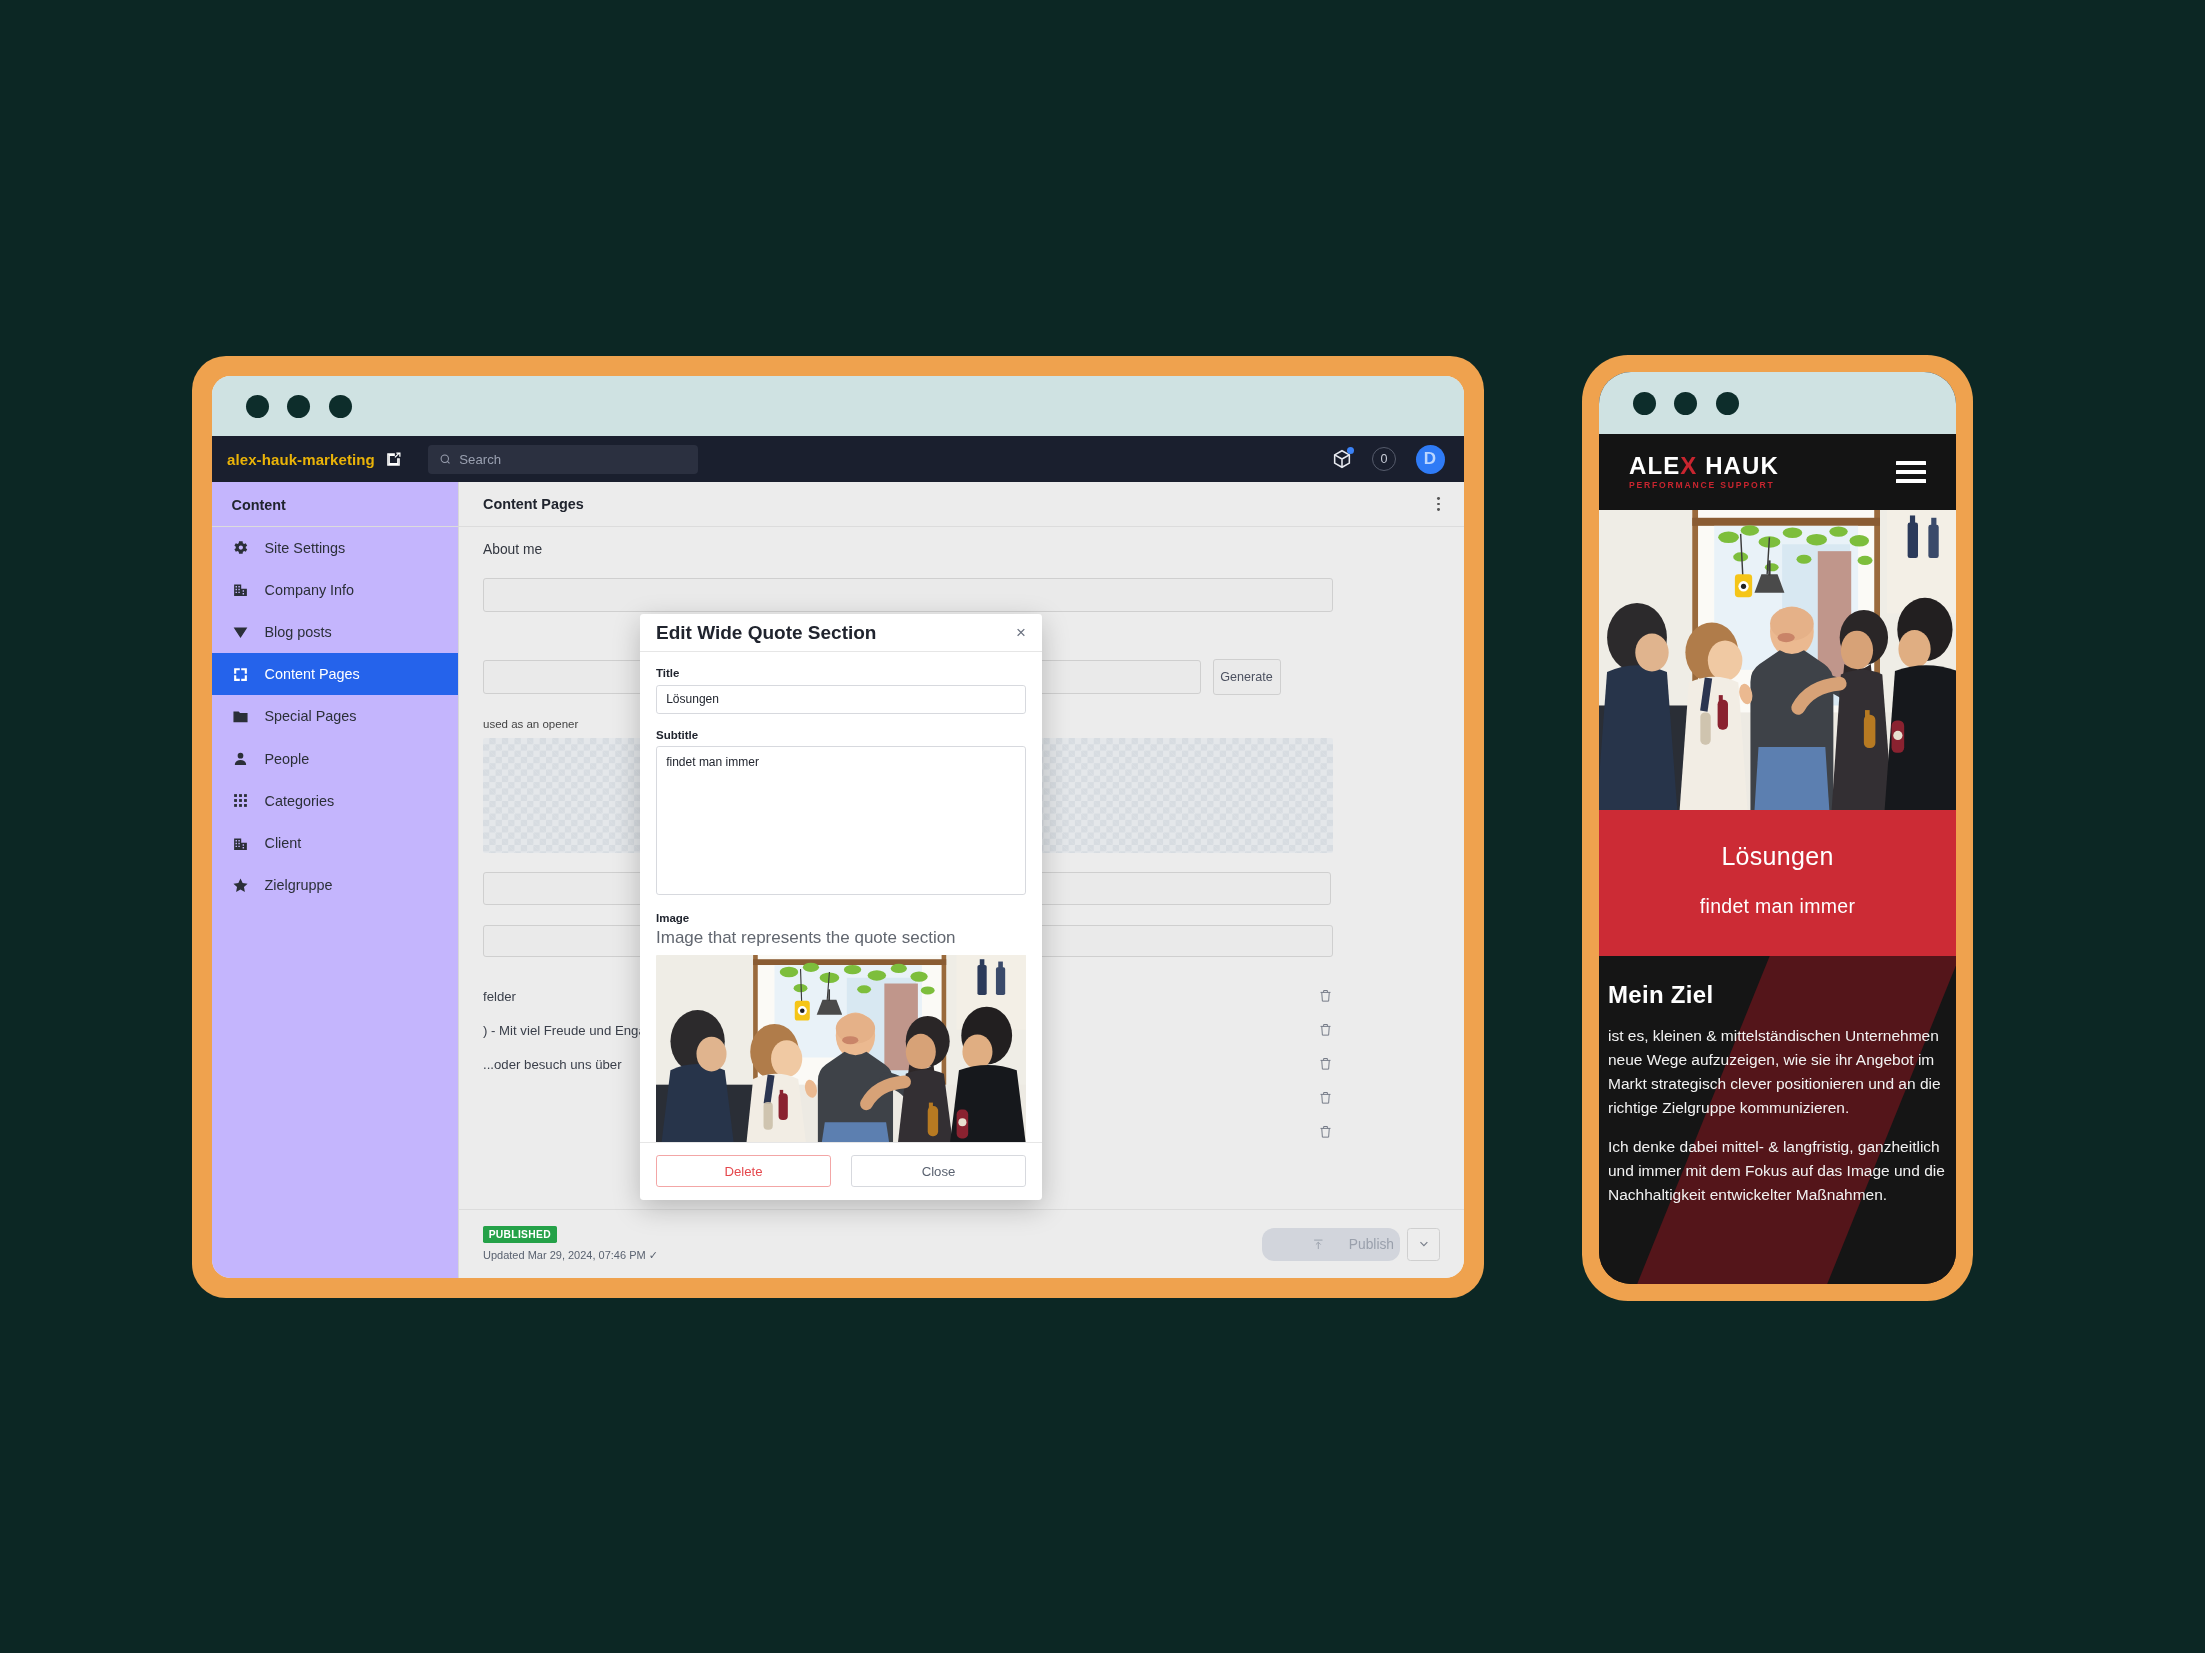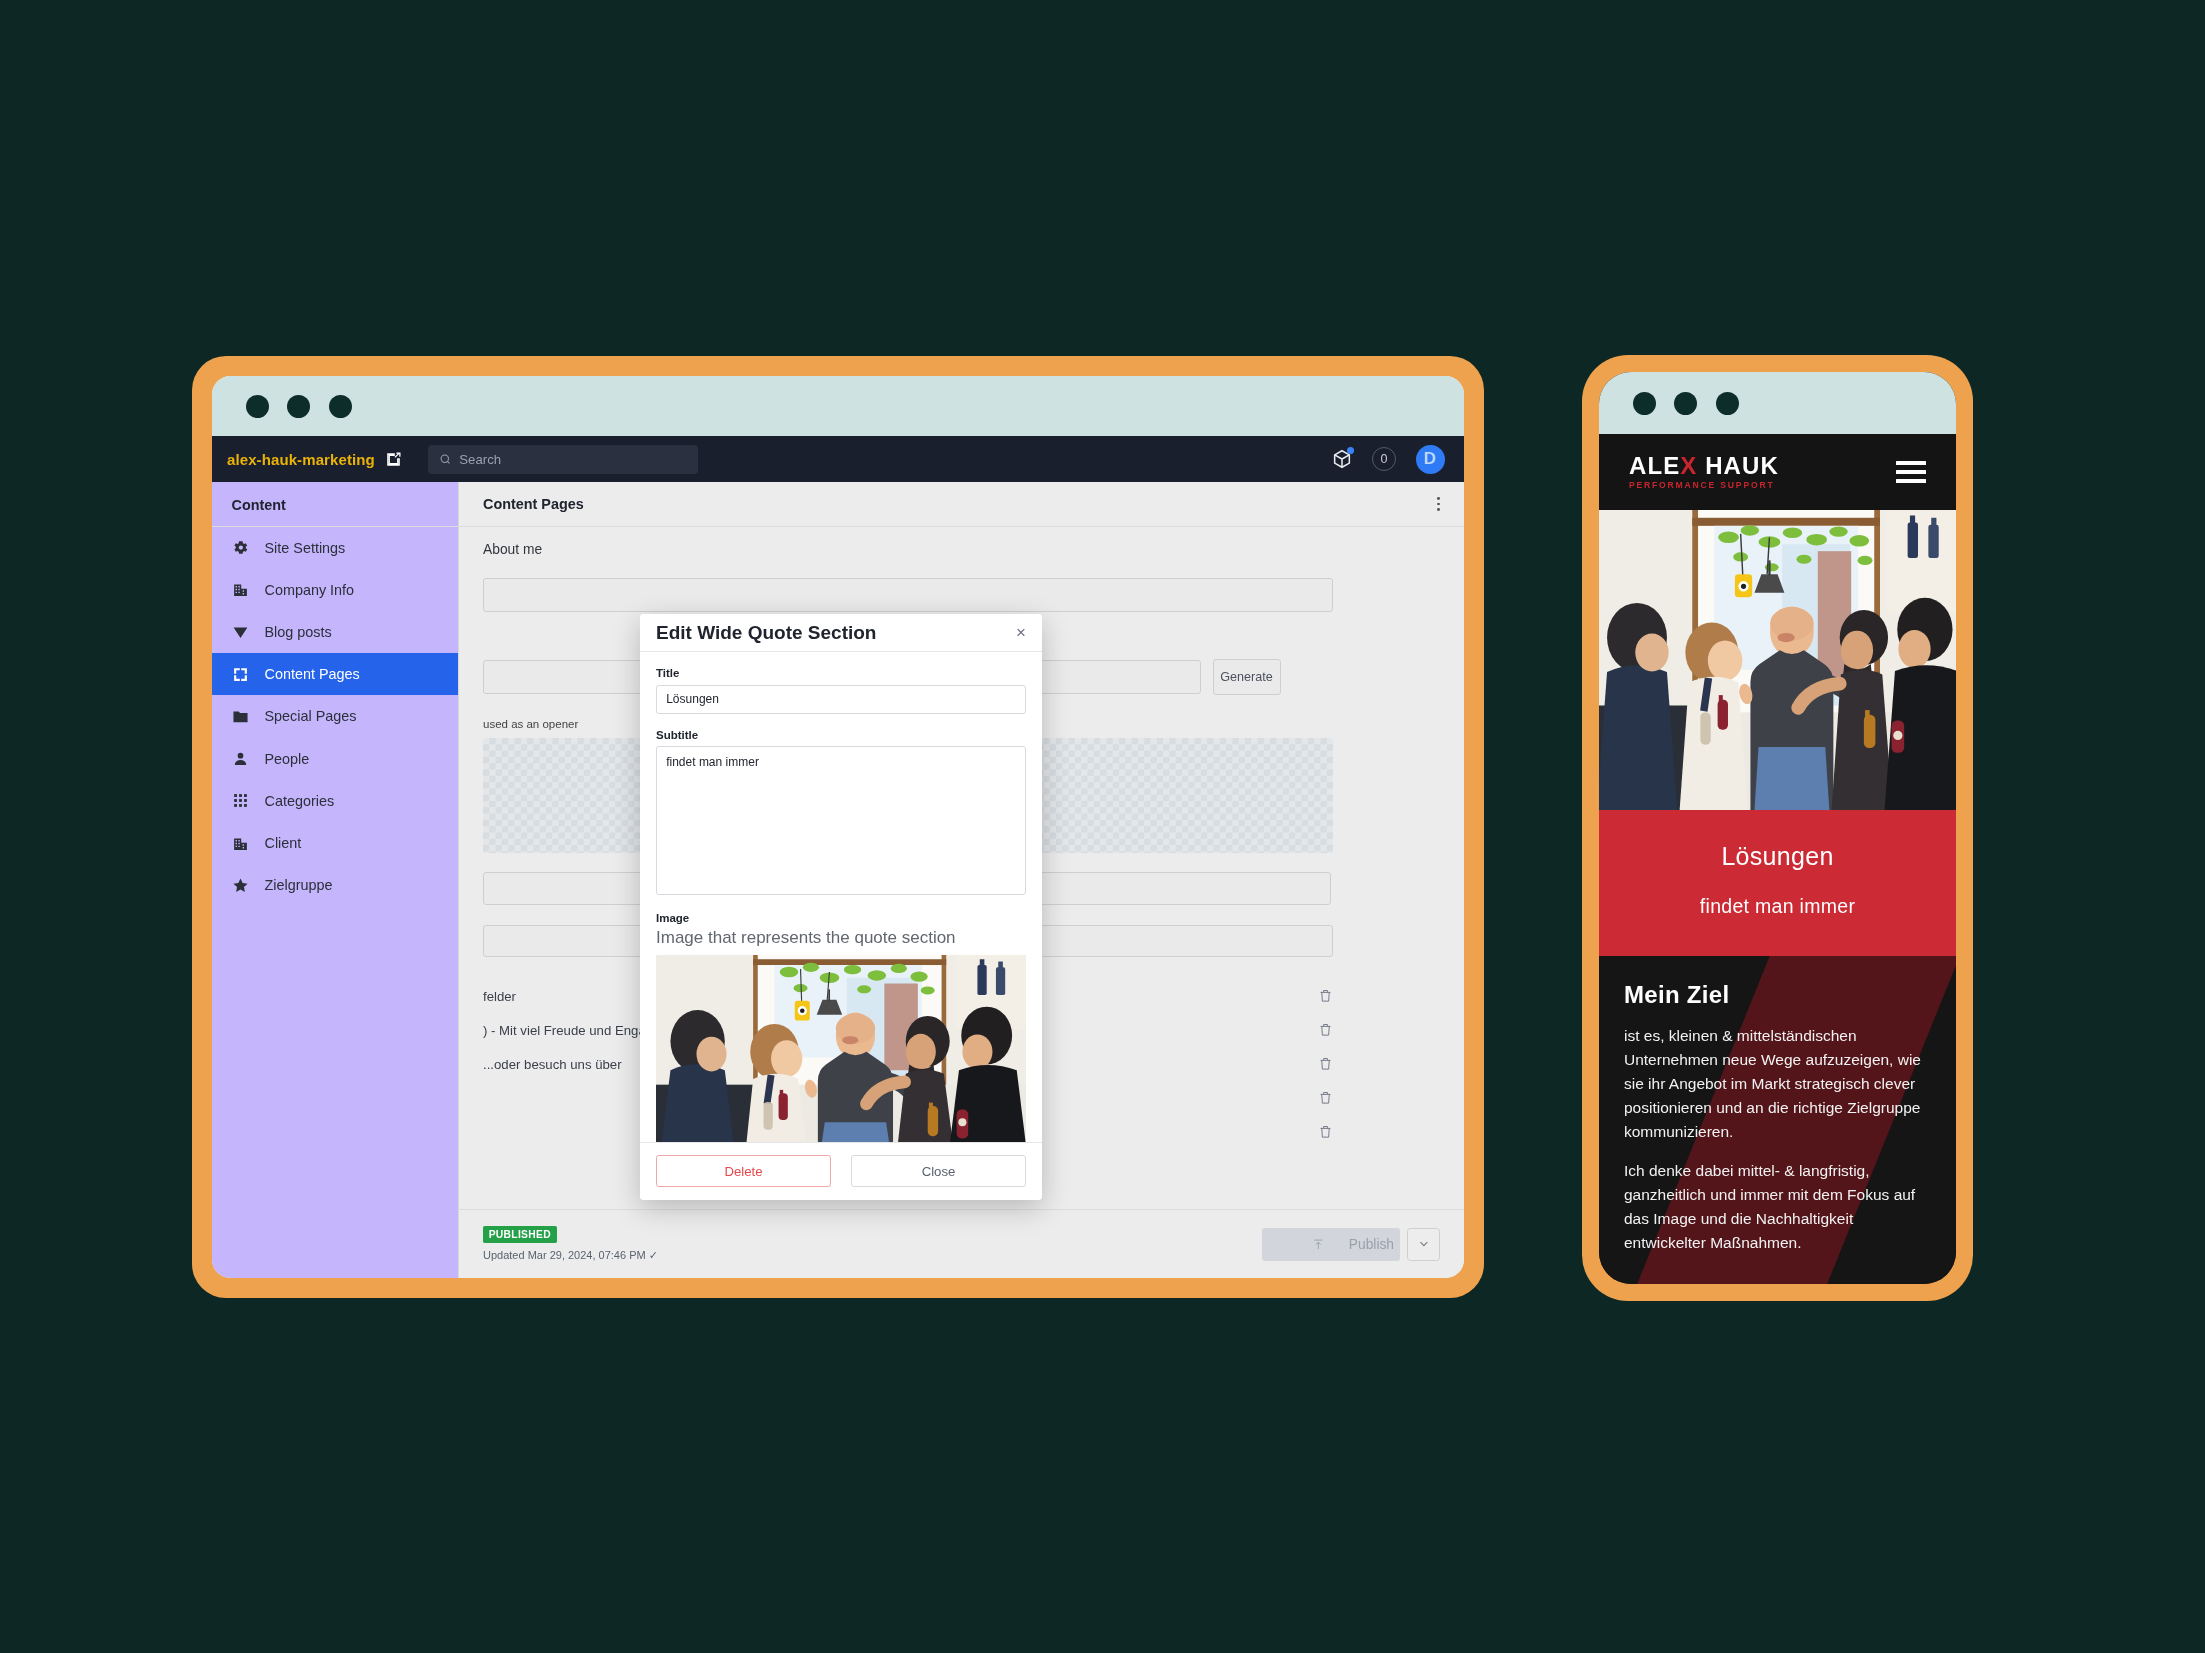"Mein Ziel" .ph-text { padding: 25px 25px 0 -> 25px 9px 0 }
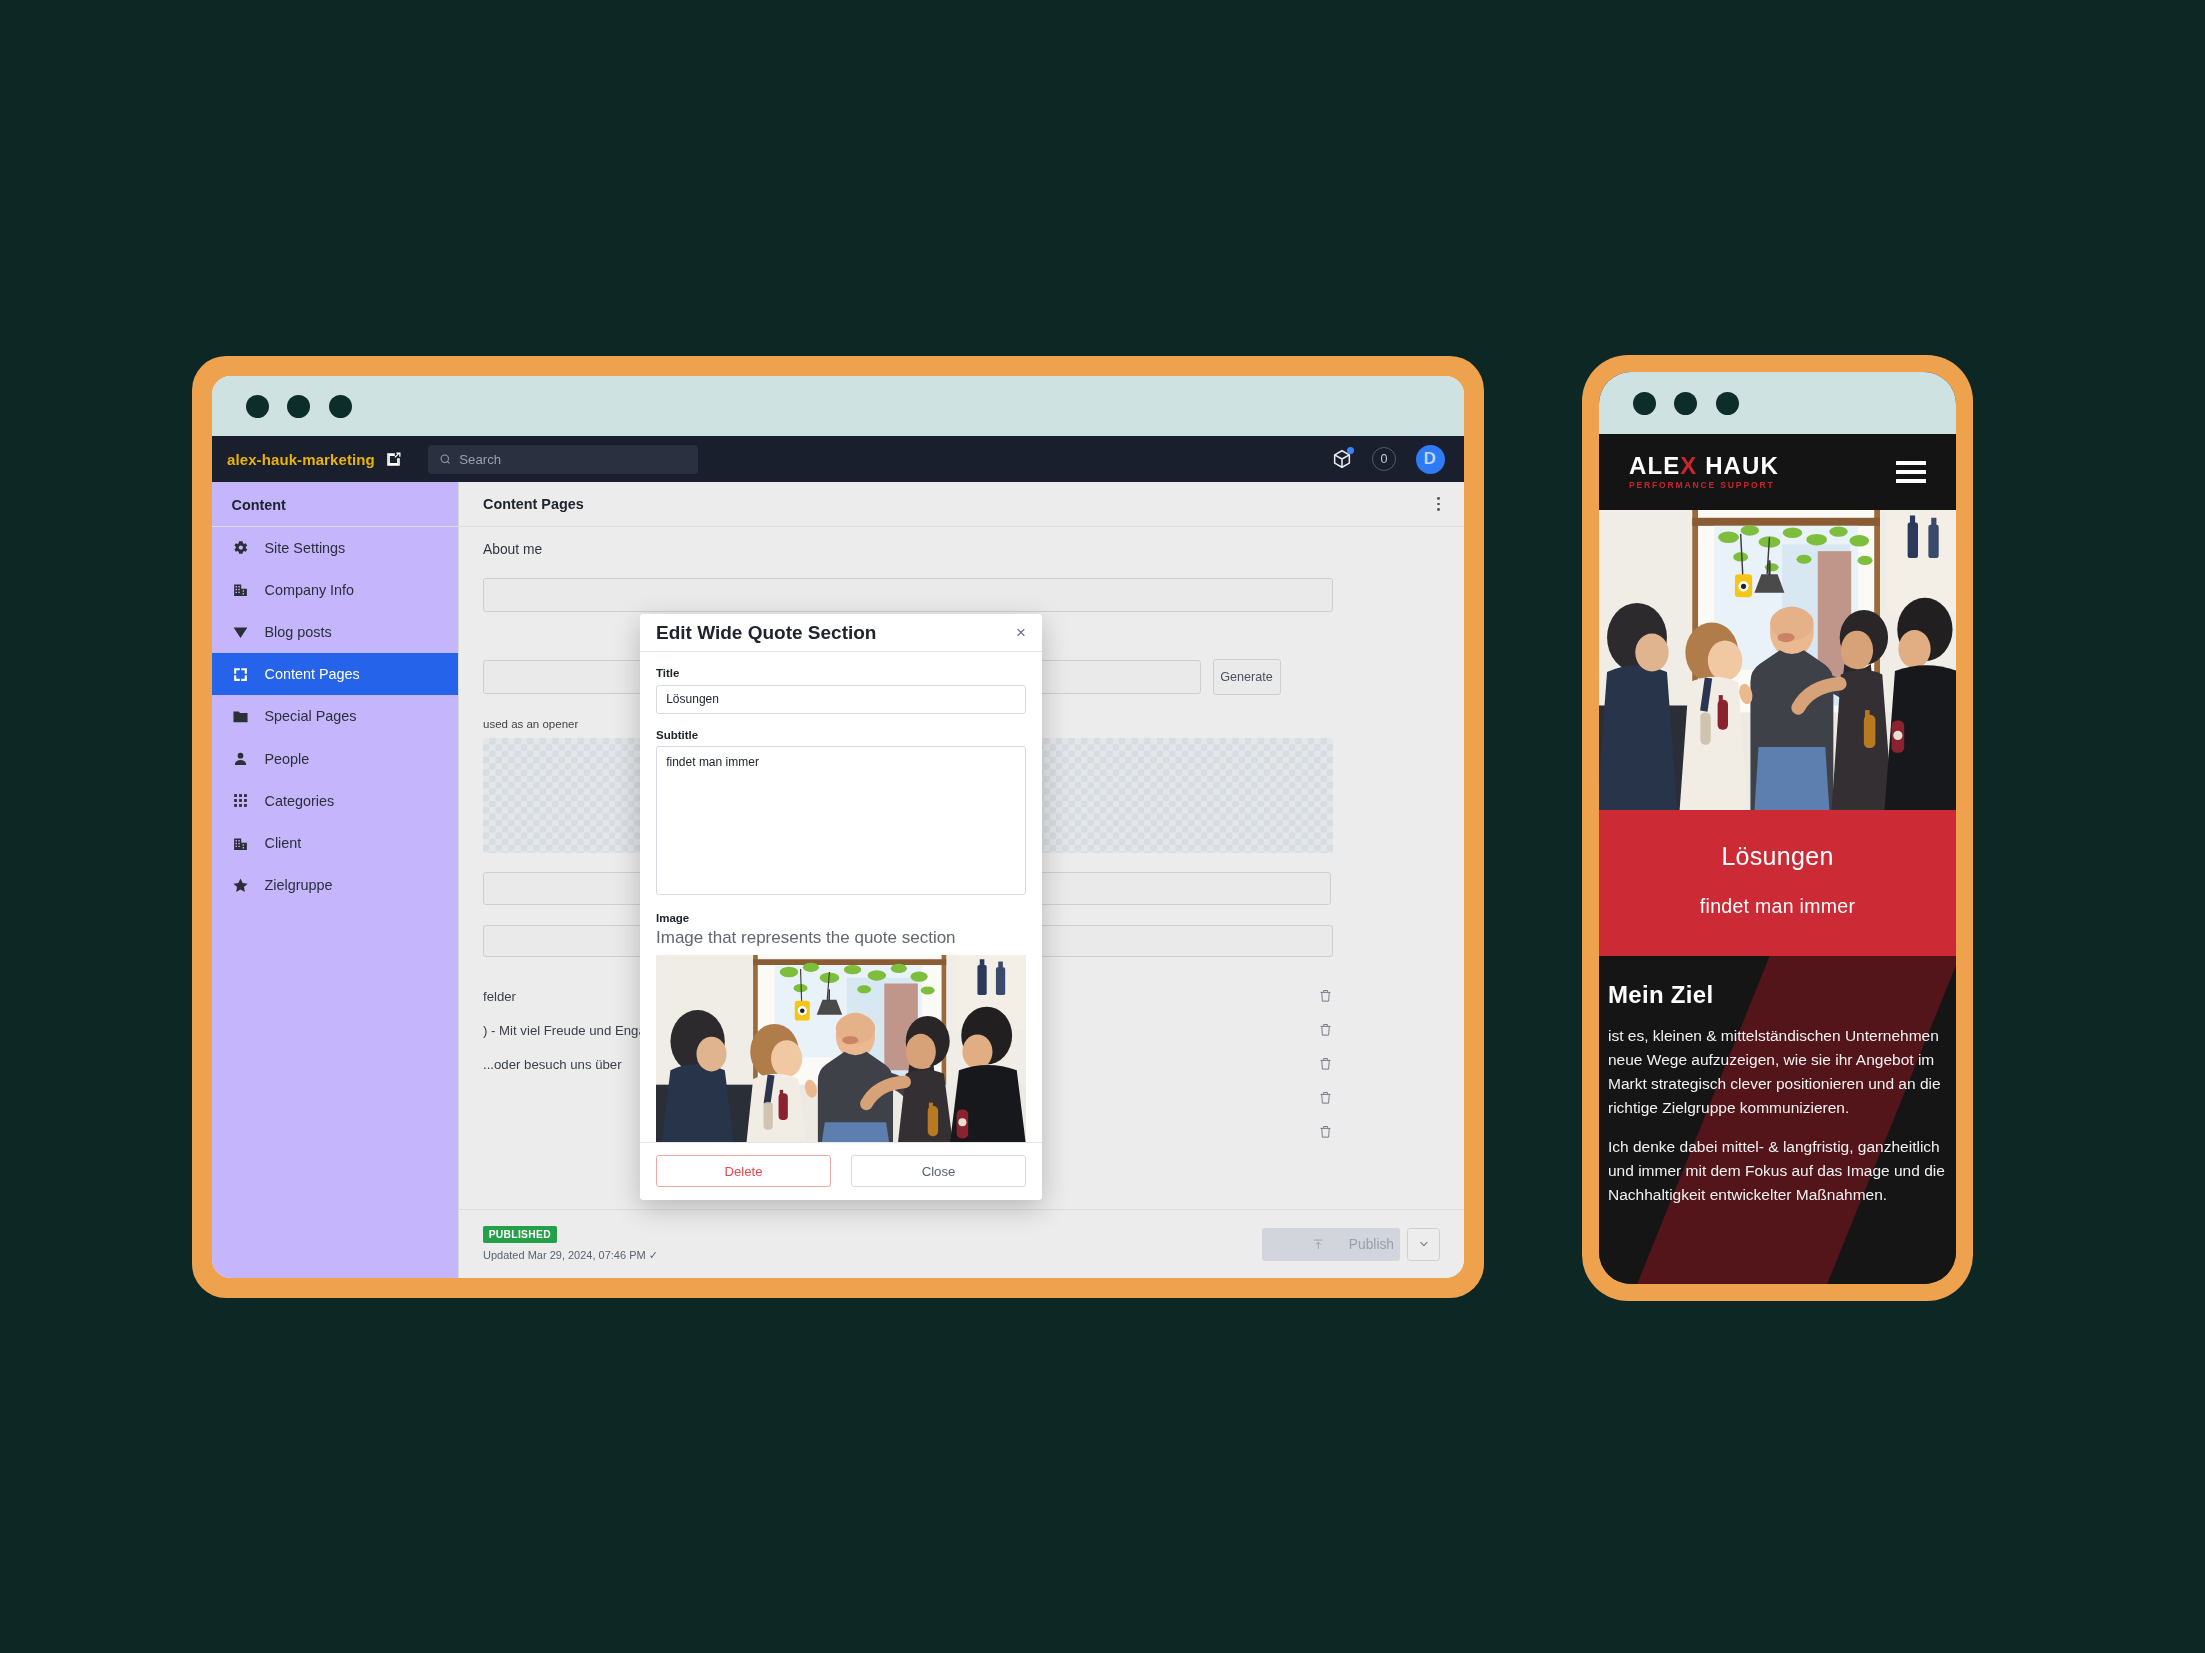"Publish" .btn-publish { border-radius: 3px -> 12px }
